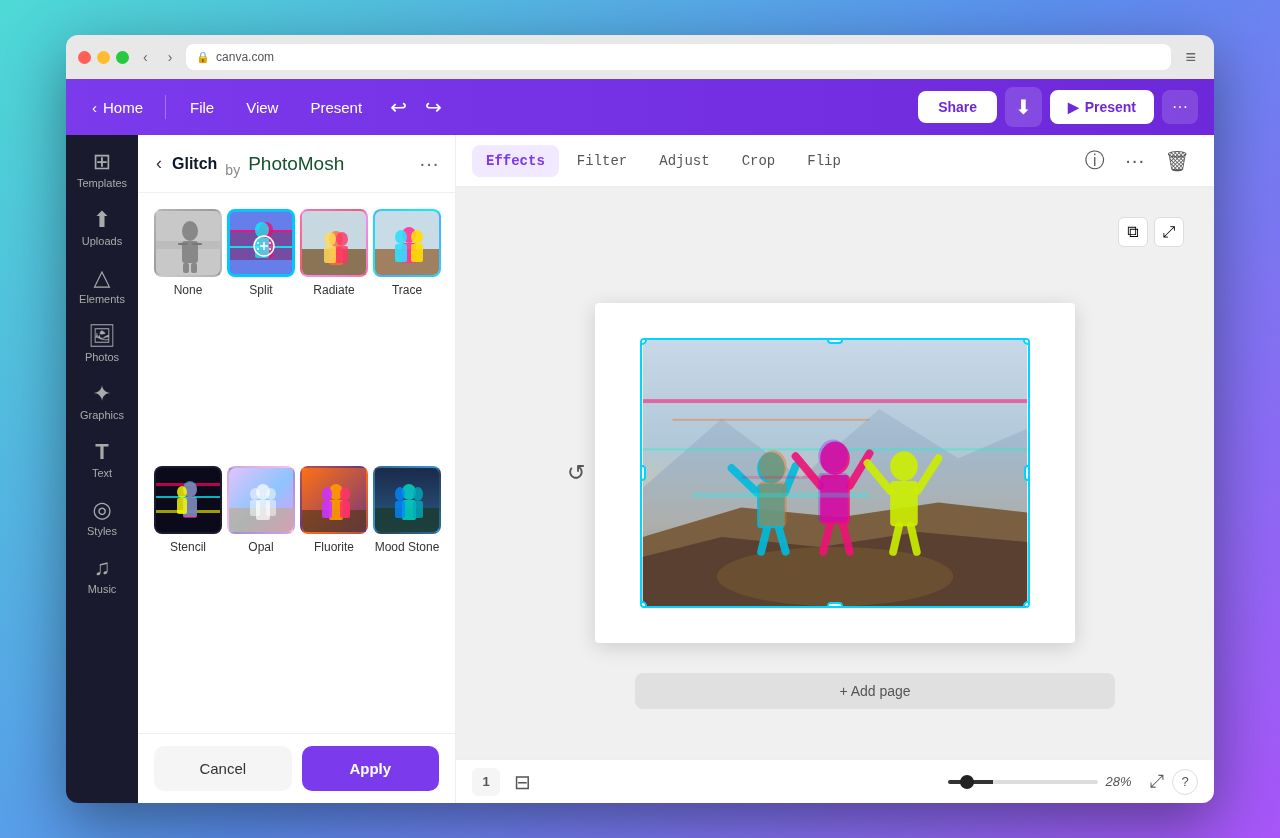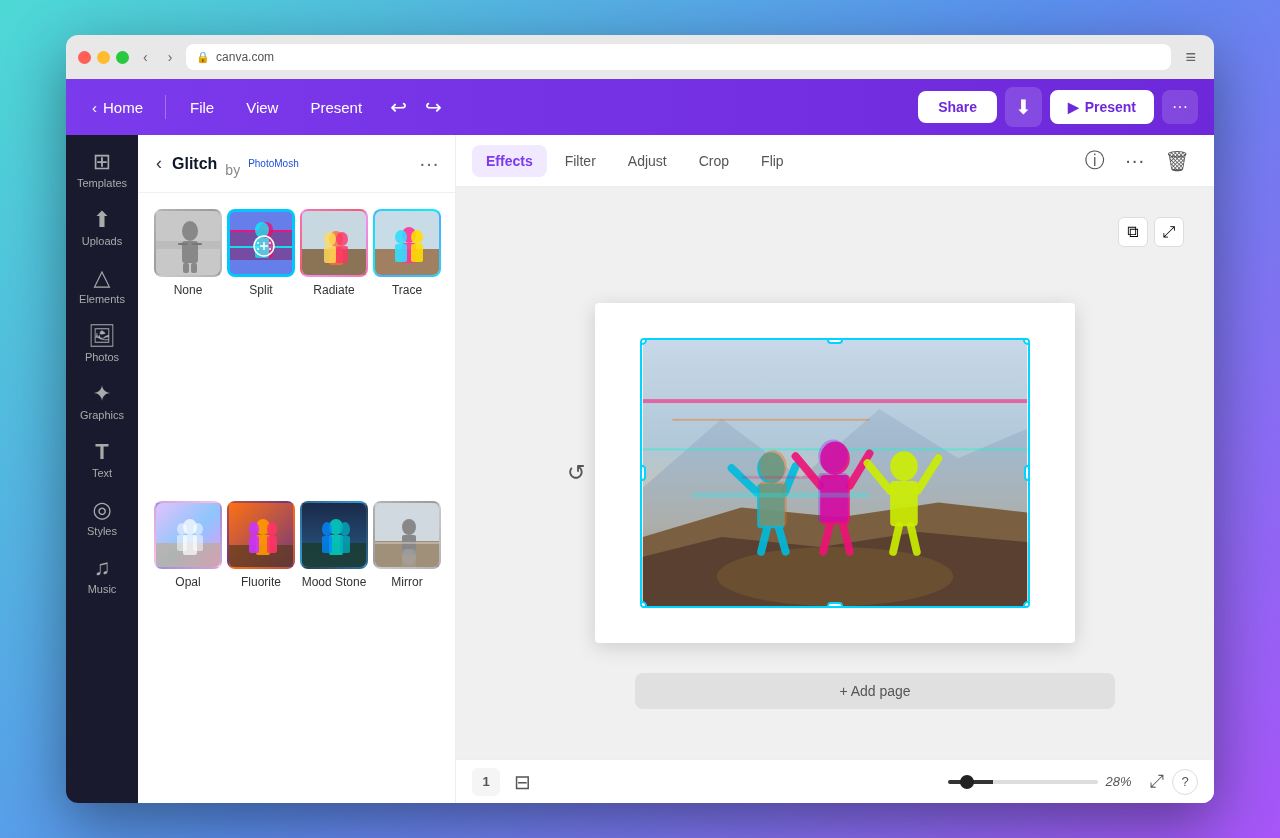"PhotoMosh" .panel-subtitle { color: #1d4ed8 -> #14532d; font-size: 10px -> 19px }
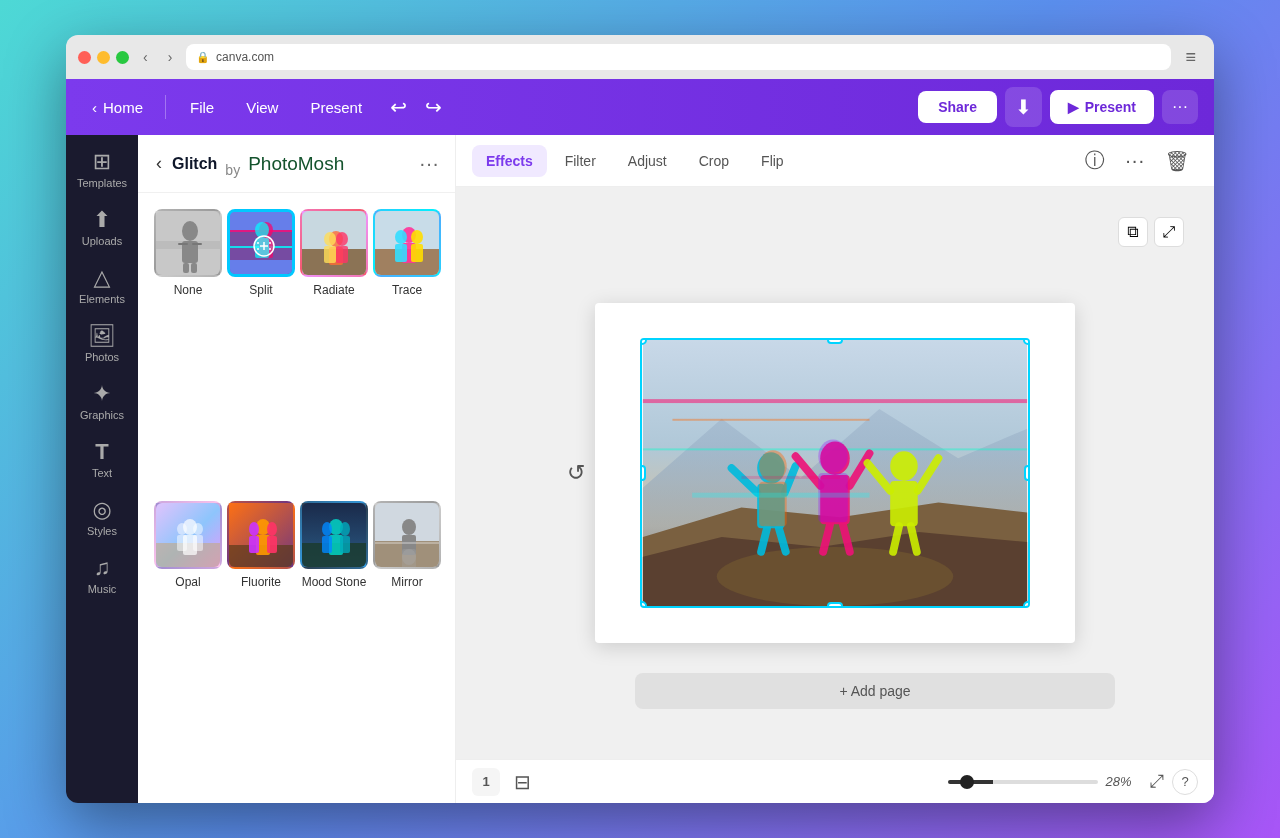"Effects" .img-tab { font-family: none -> Liberation Mono, monospace }
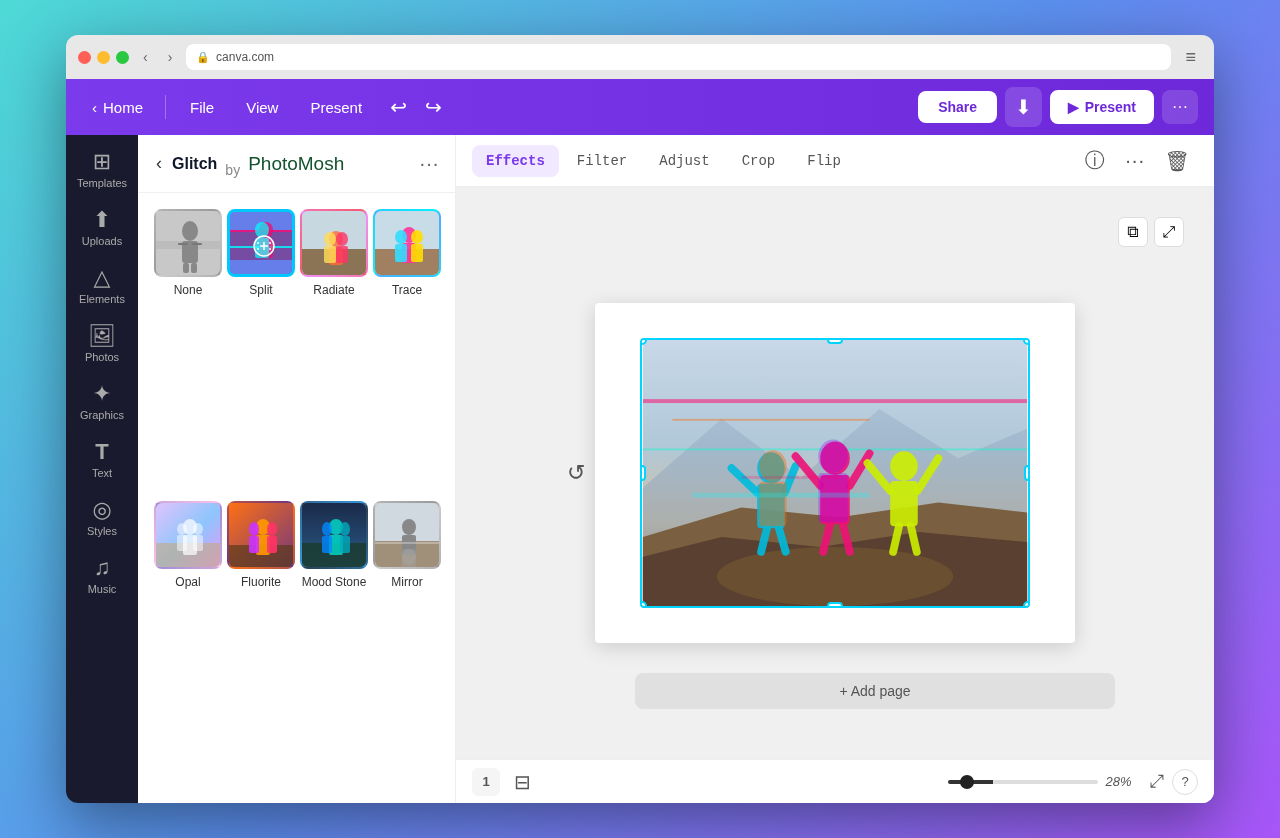"Stencil" div.effect-item { html: none -> <div> <div> <svg> <rect></rect> <rect></rect> <rect></rect> <rect></rect> <ellipse></ellipse> <rect></rect> <ellipse></ellipse> <rect></rect> <ellipse></ellipse> <rect></rect> </svg> </div> <span>Stencil</span> </div> }
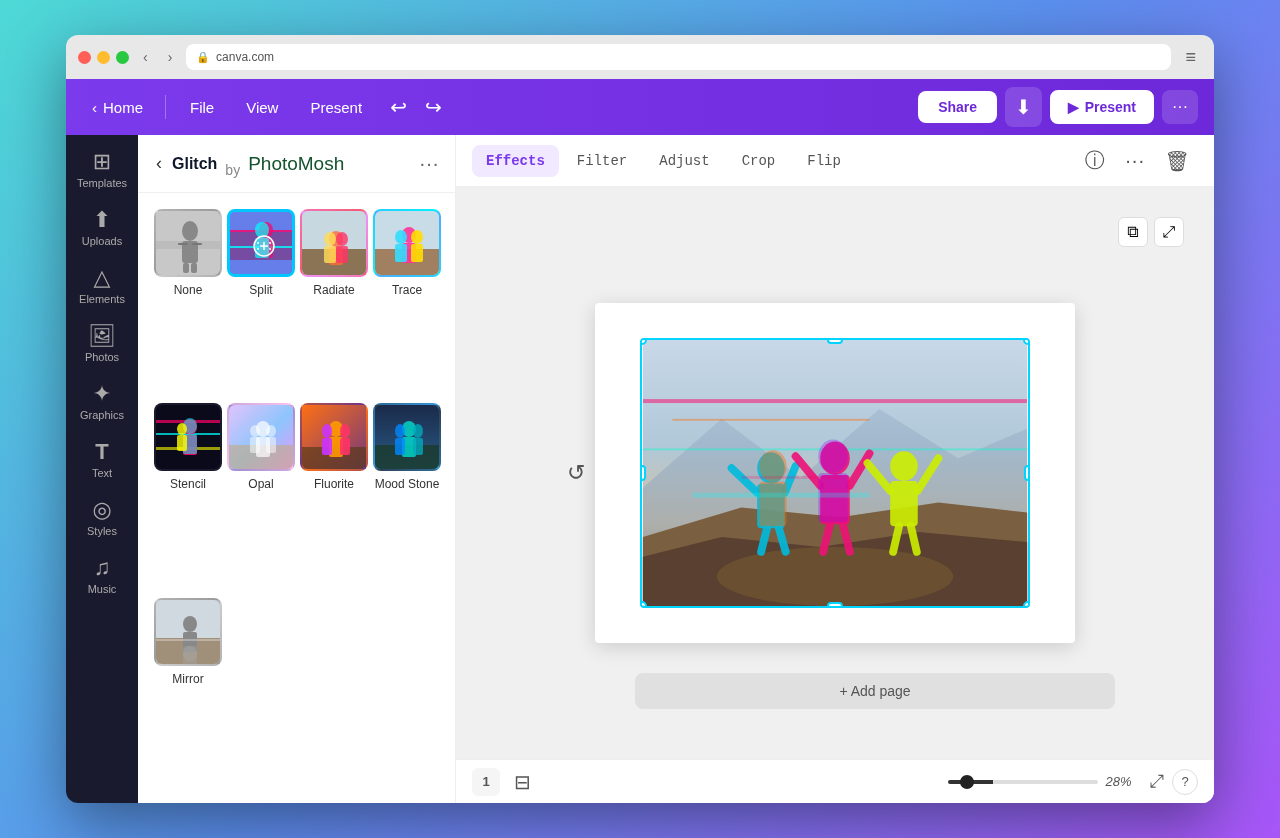"Mirror" div.effect-item { html: <div> <div> <svg> <rect></rect> <rect></rect> <ellipse></ellipse> <rect></rect> <ellipse></ellipse> <rect></rect> <line></line> </svg> </div> <span>Mirror</span> </div> -> none }
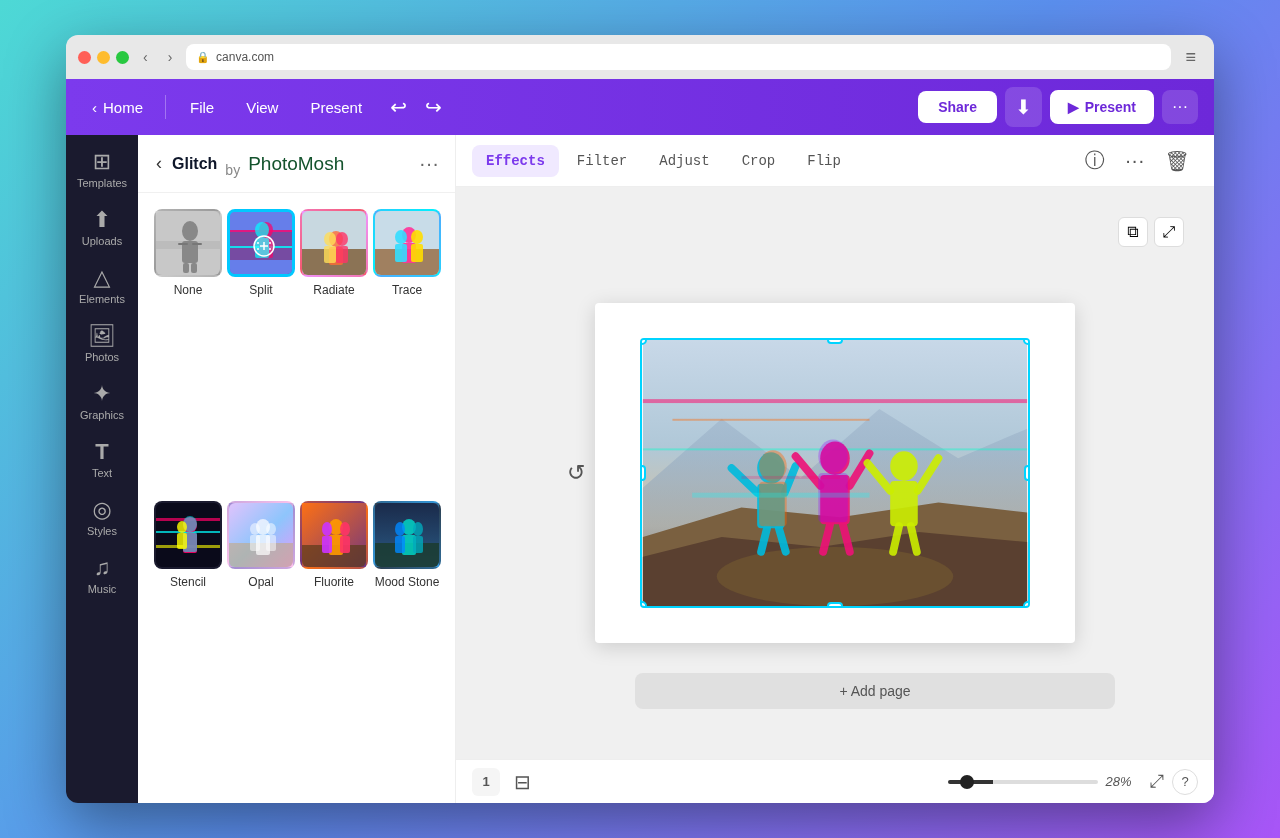"Cancel" div.panel-footer { html: none -> <div> <button>Cancel</button> <button>Apply</button> </div> }
